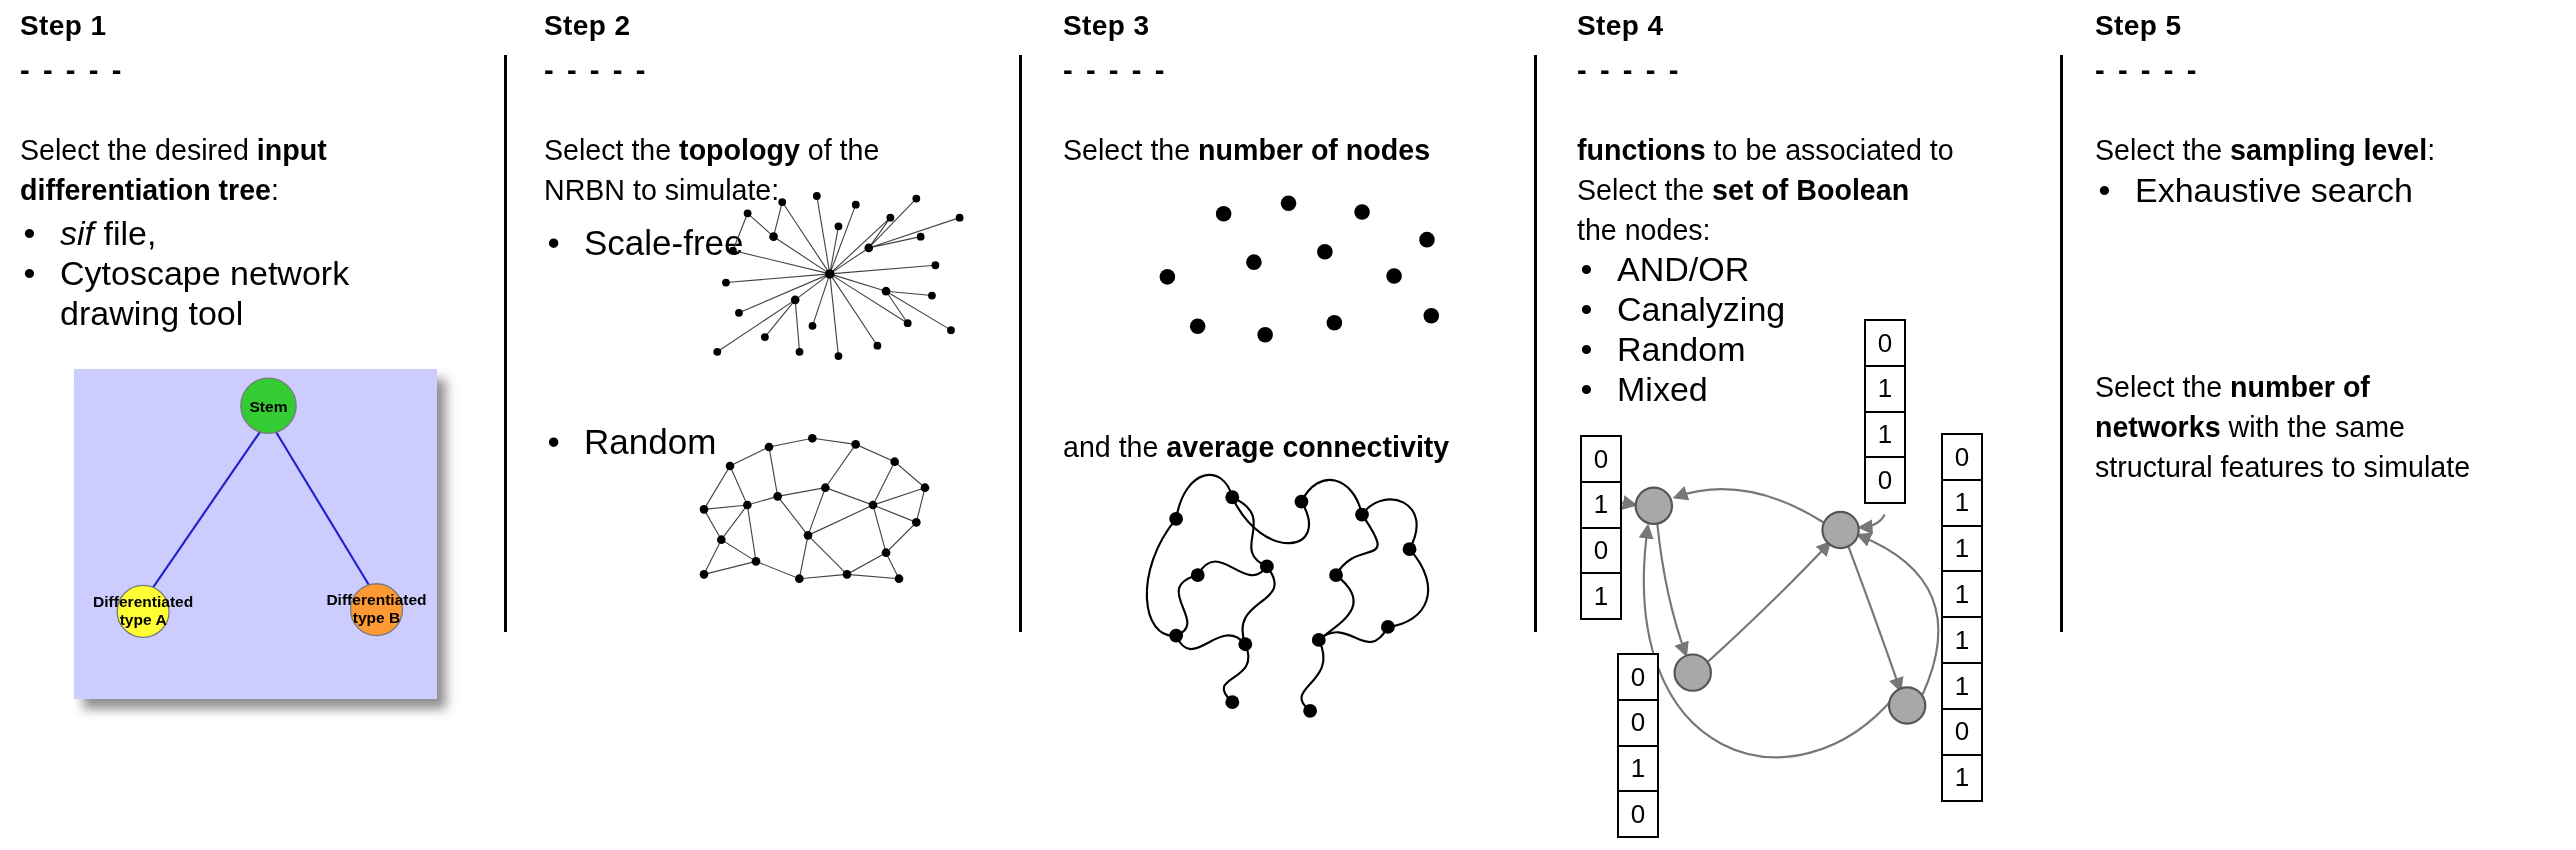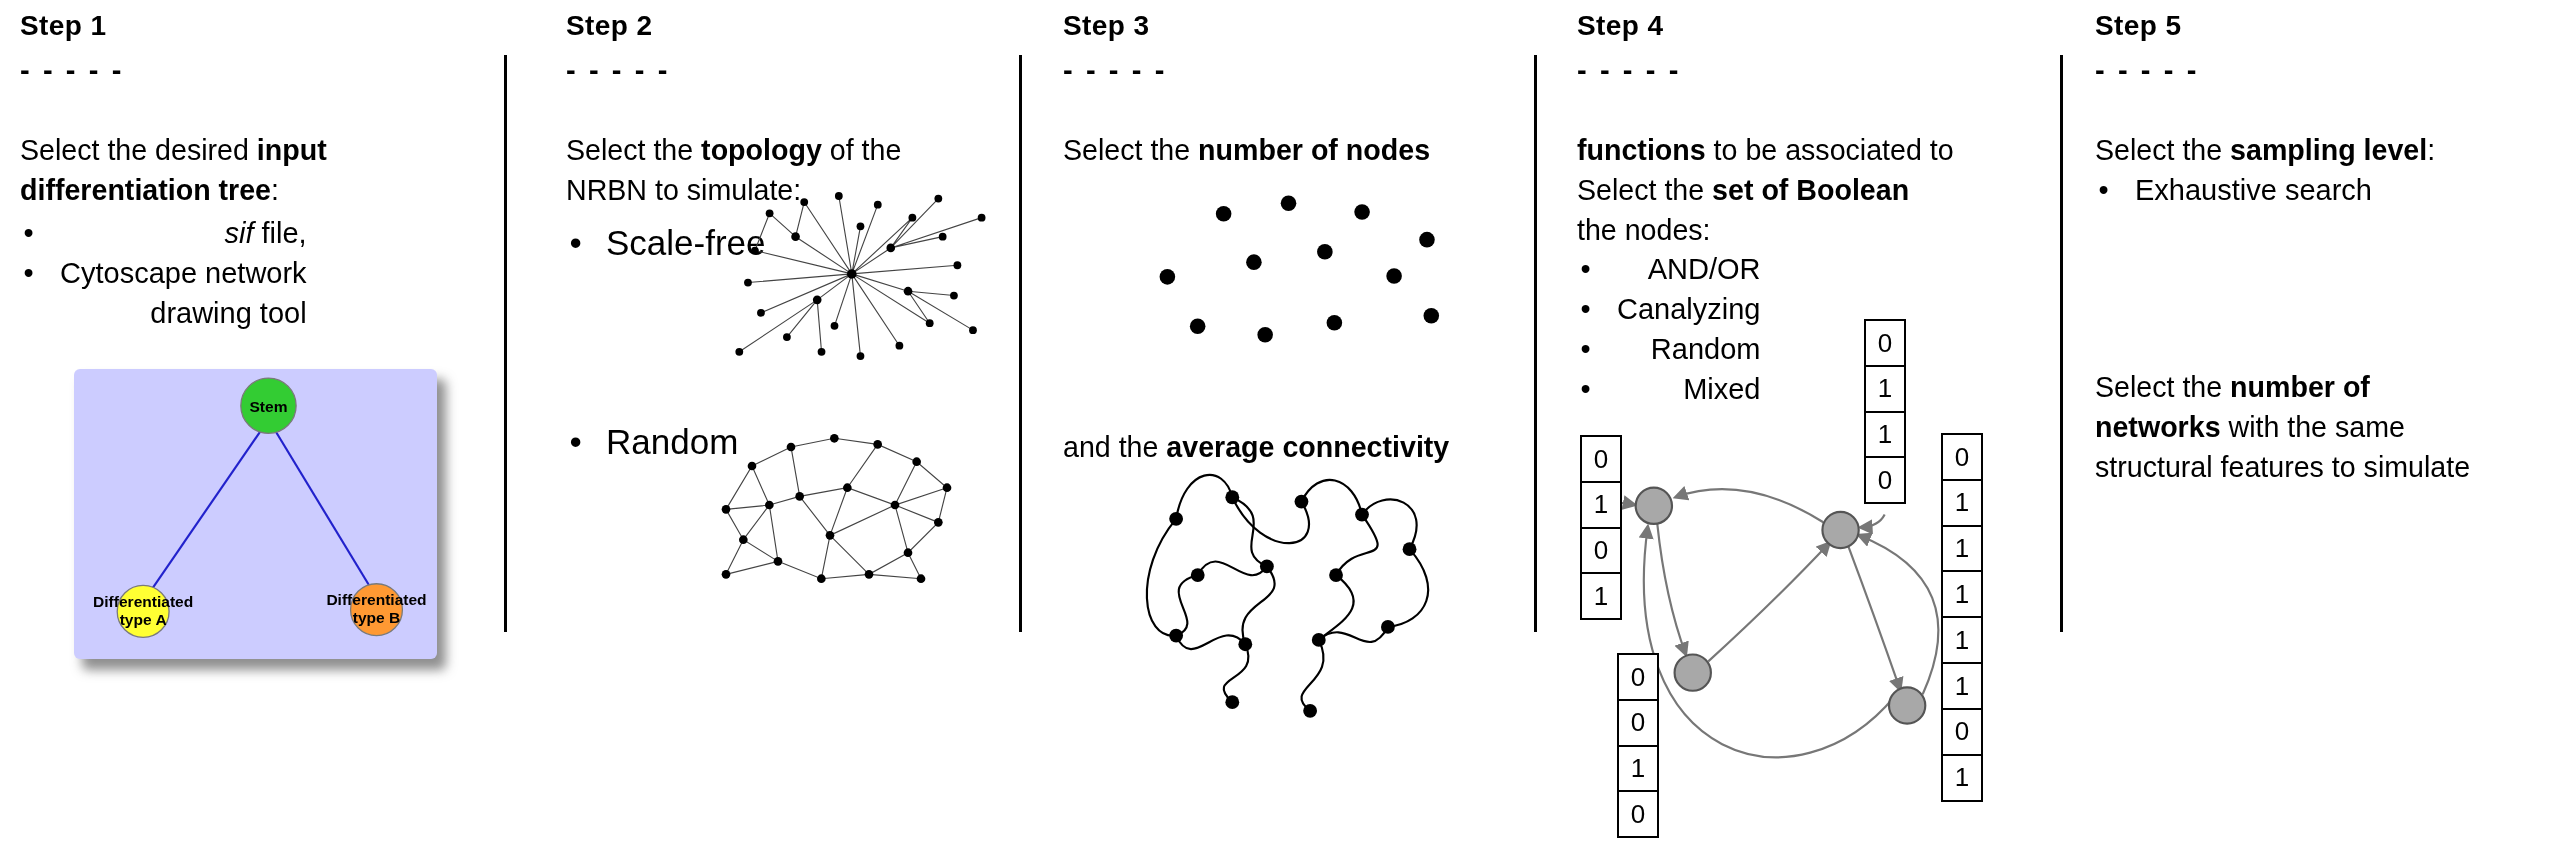"Step 2" section.col { left: 566px -> 544px }
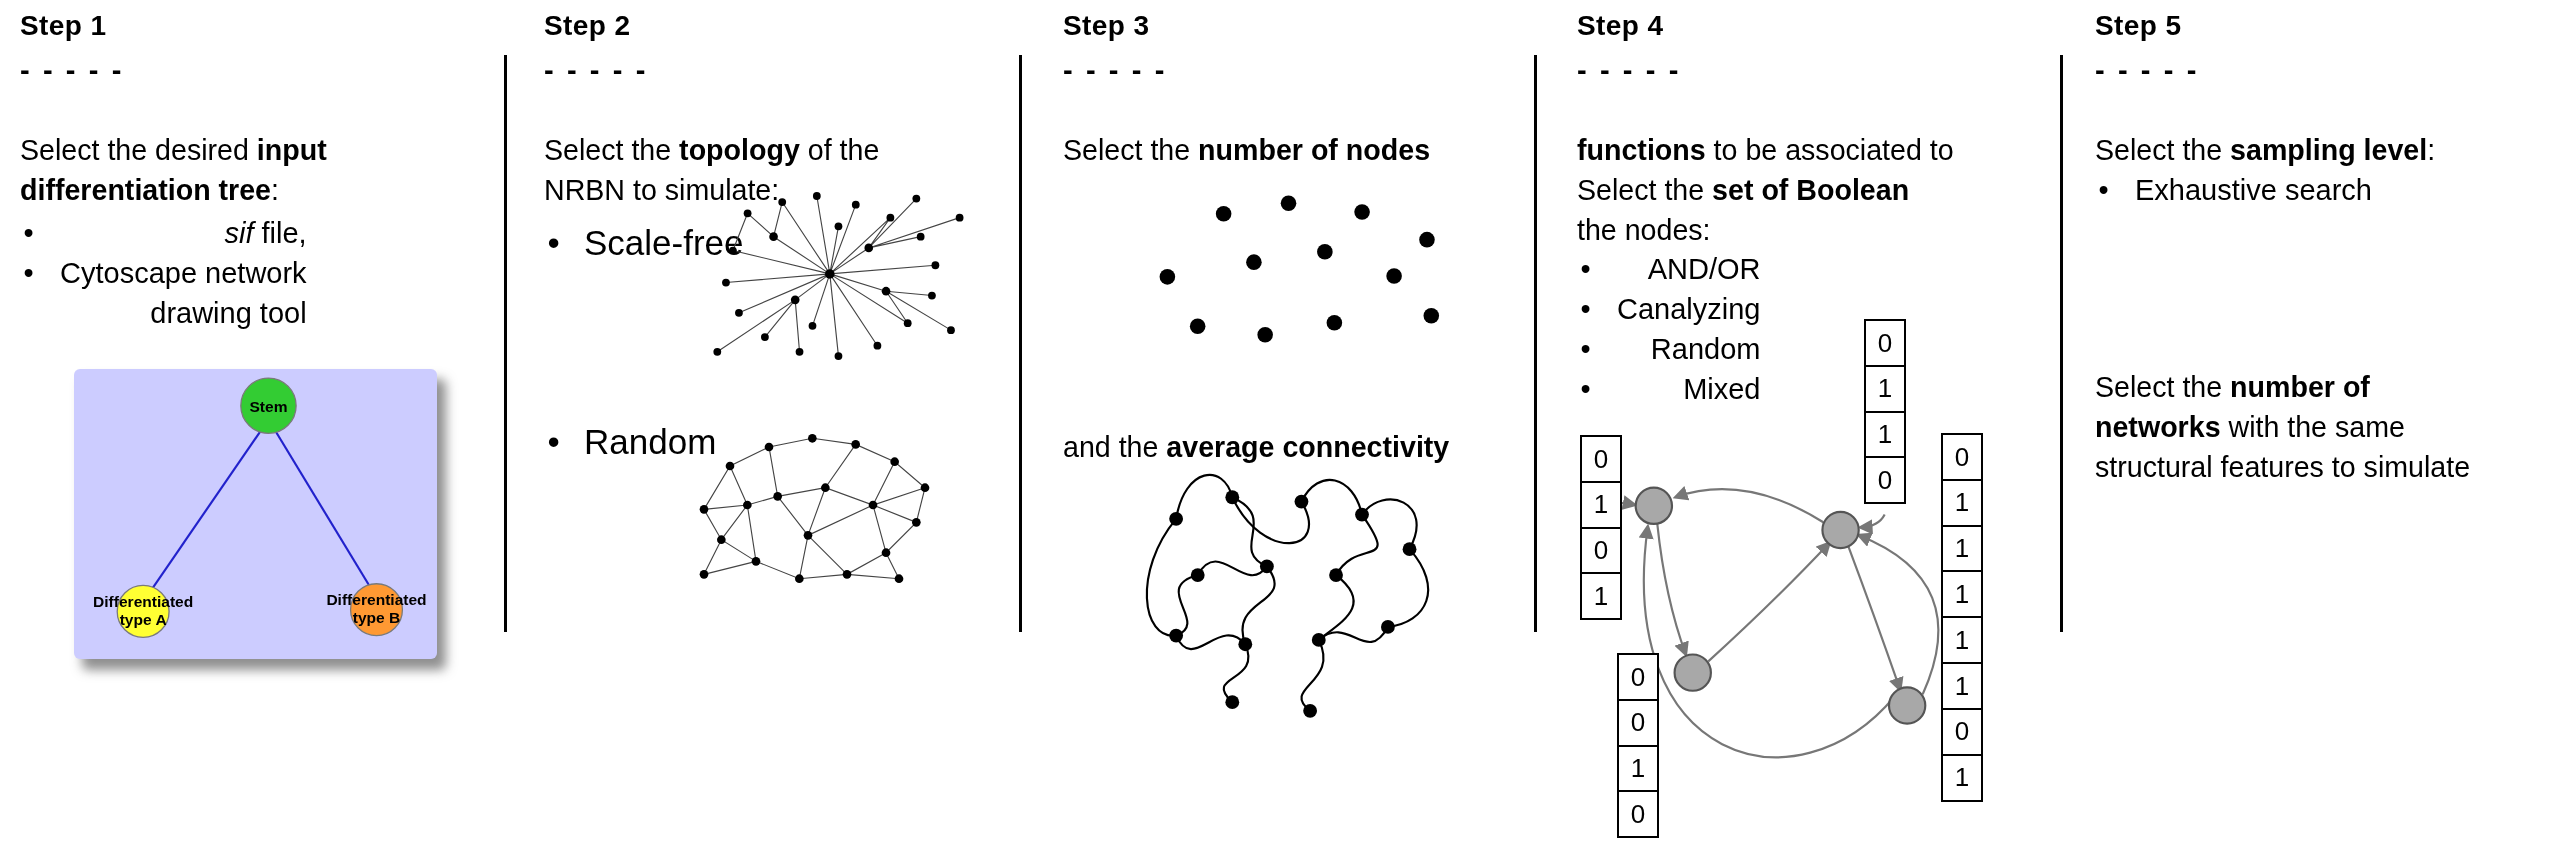"Exhaustive search" .bullets { font-size: 29px -> 34px; text-align: right -> none }
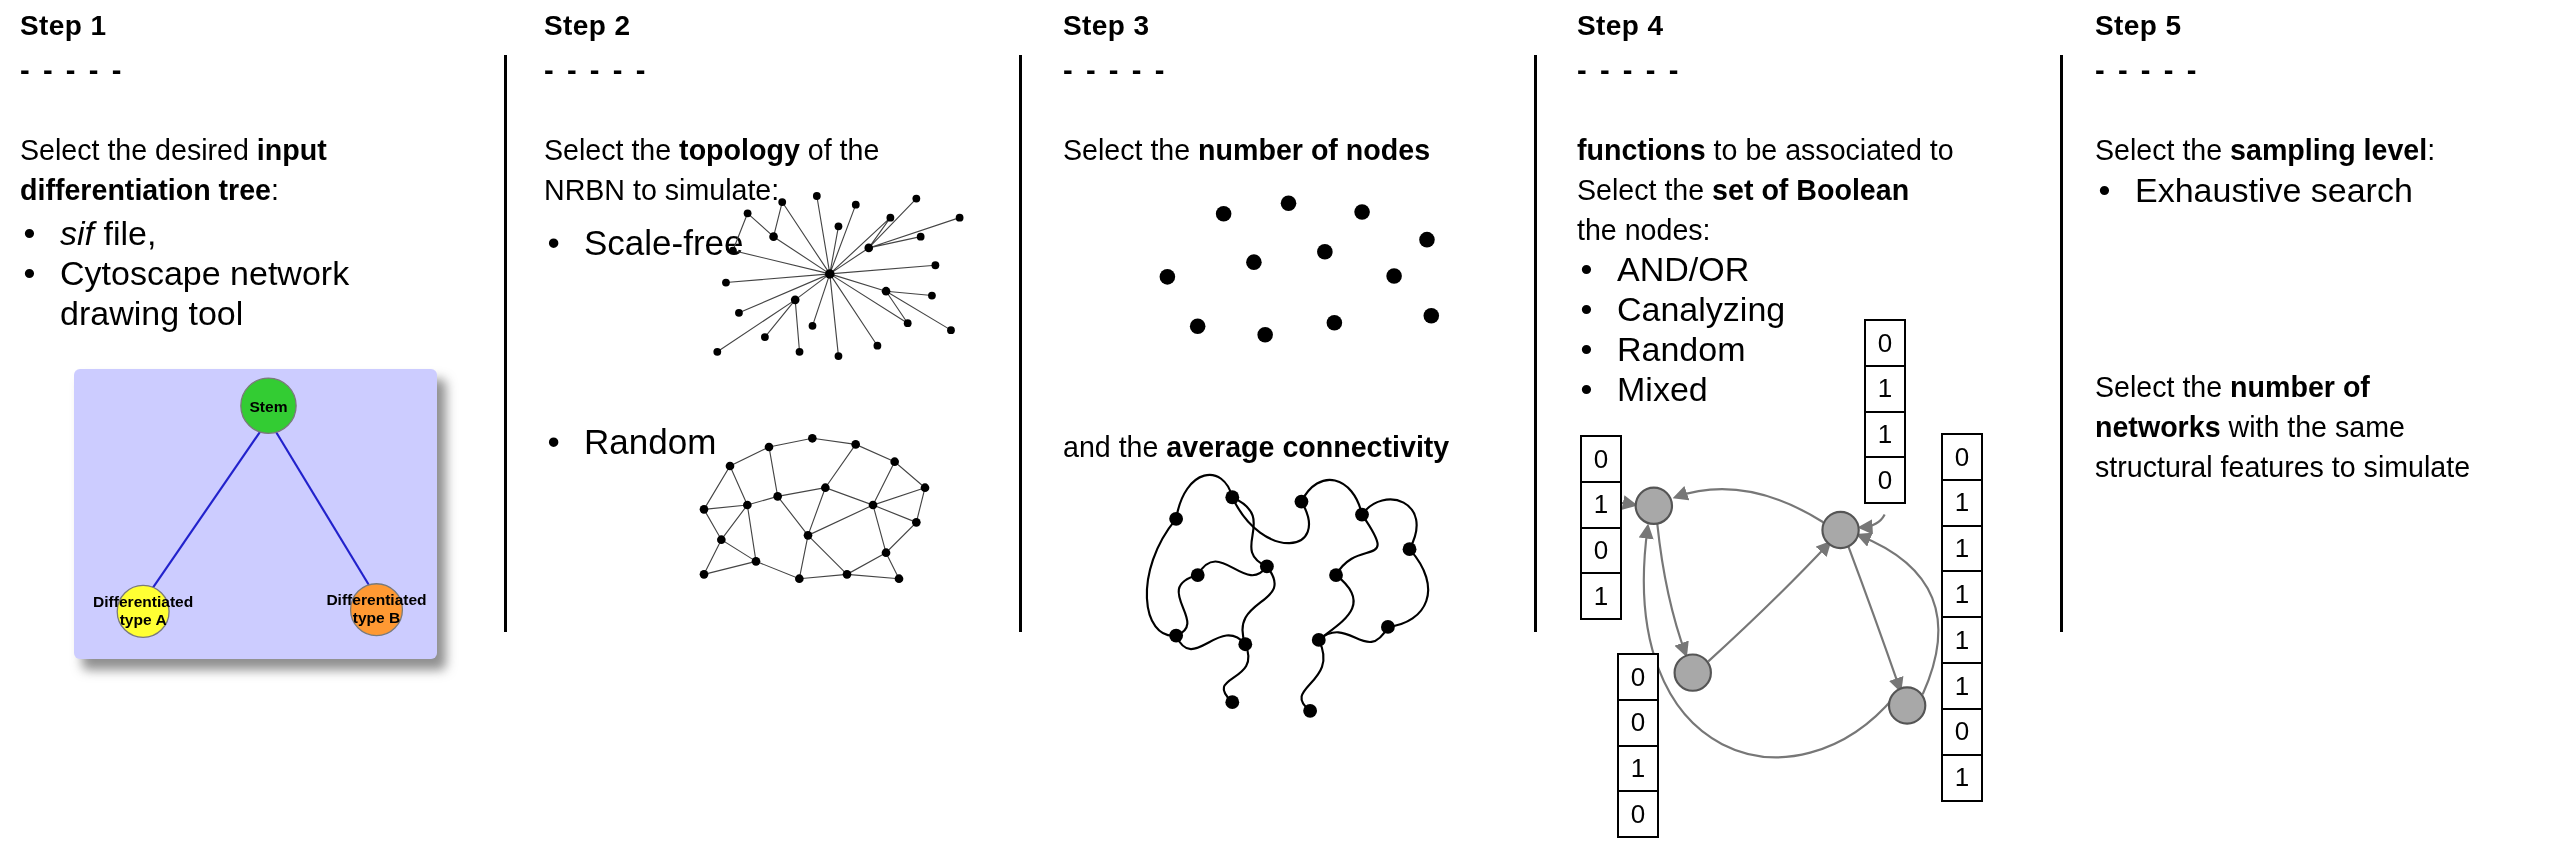"Stem" div.tree-wrap { border-radius: 6px -> none; height: 290px -> 330px }
